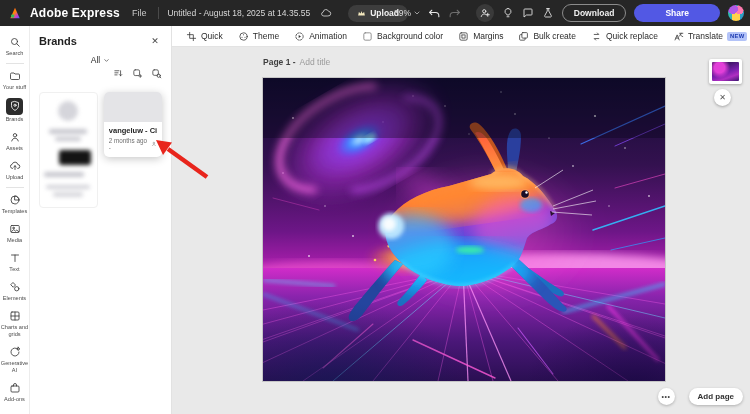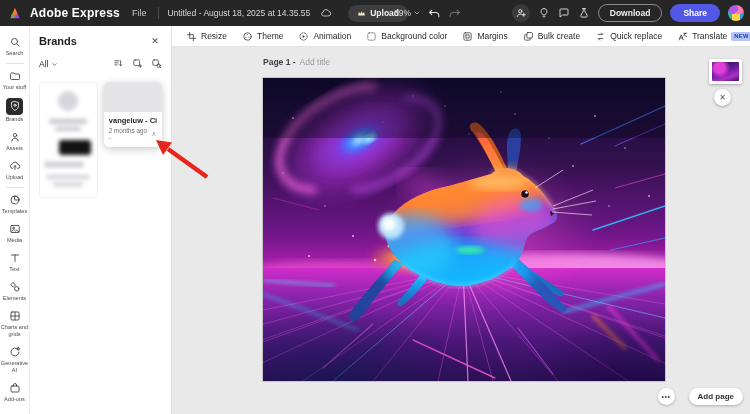"Share" .share-btn { padding: 0 13px -> 0 31px }
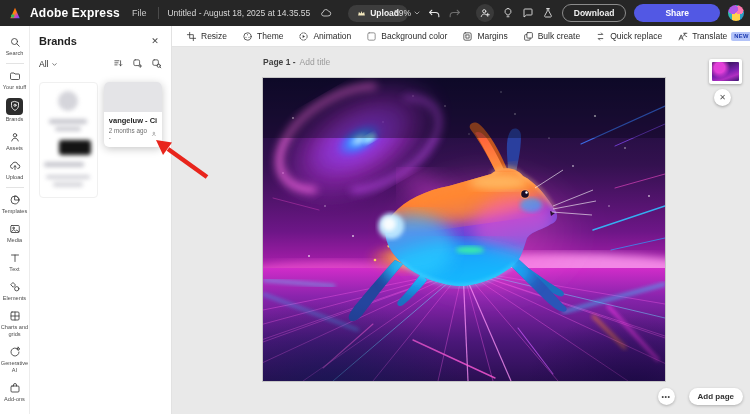"Resize" span { text: Resize -> Quick }
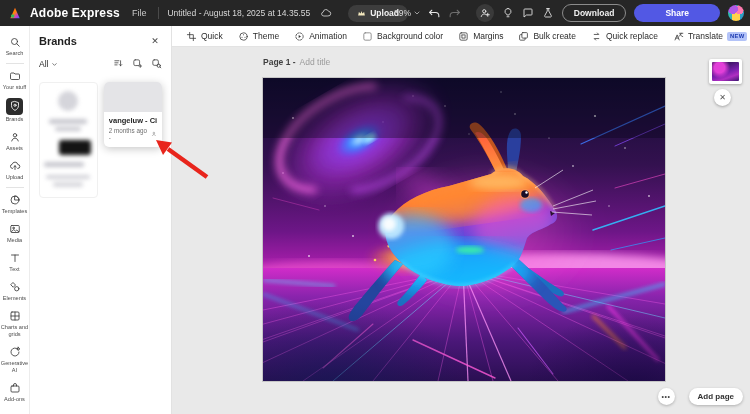"All" .filter-row { flex-direction: none -> column }
